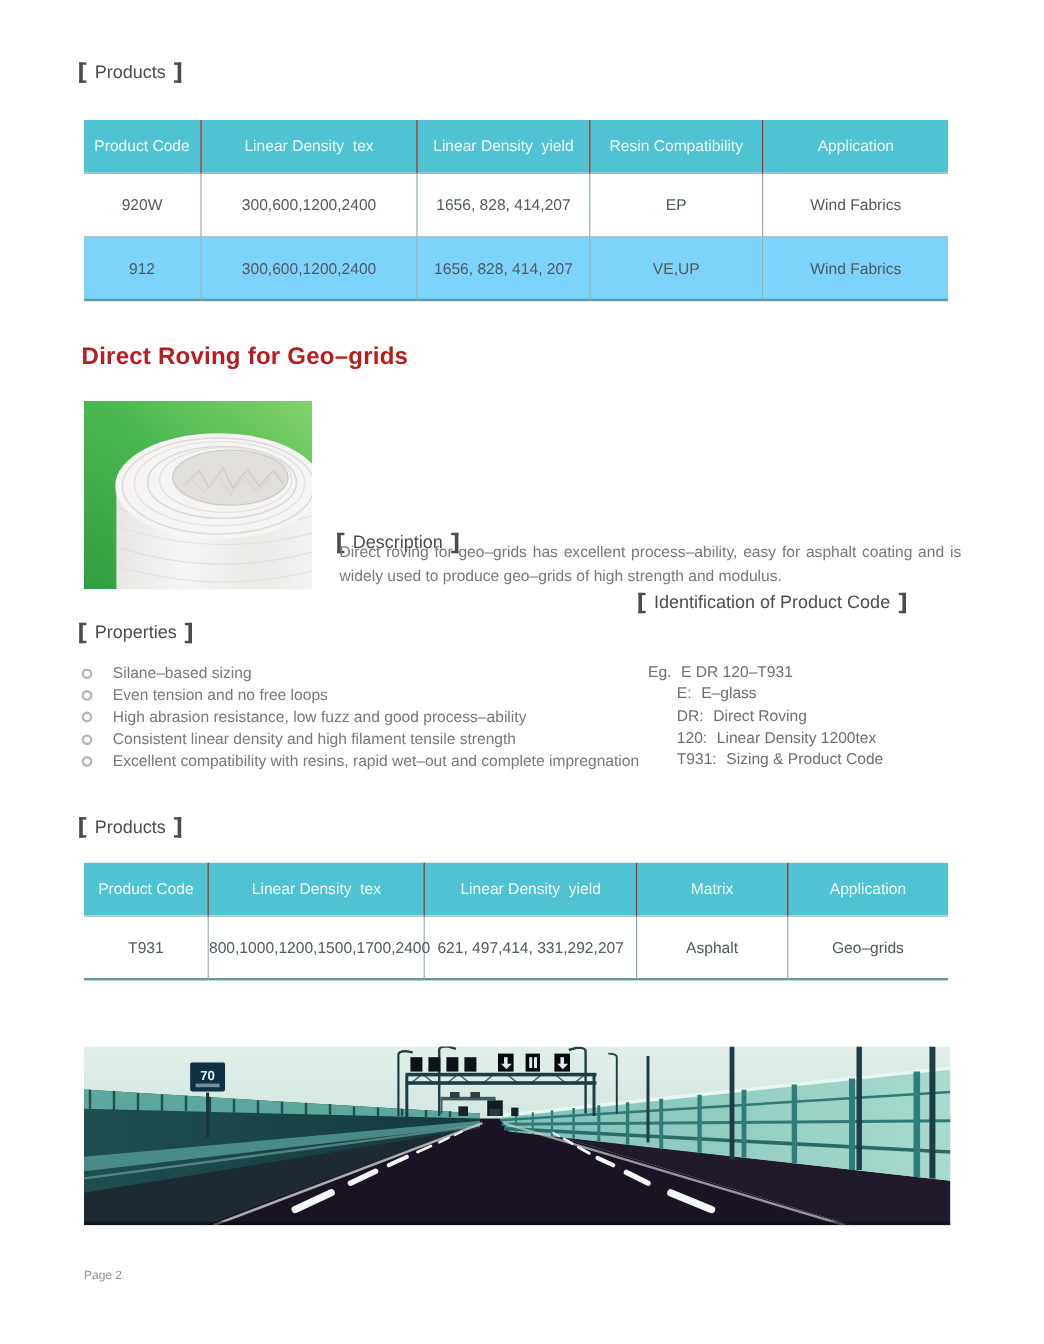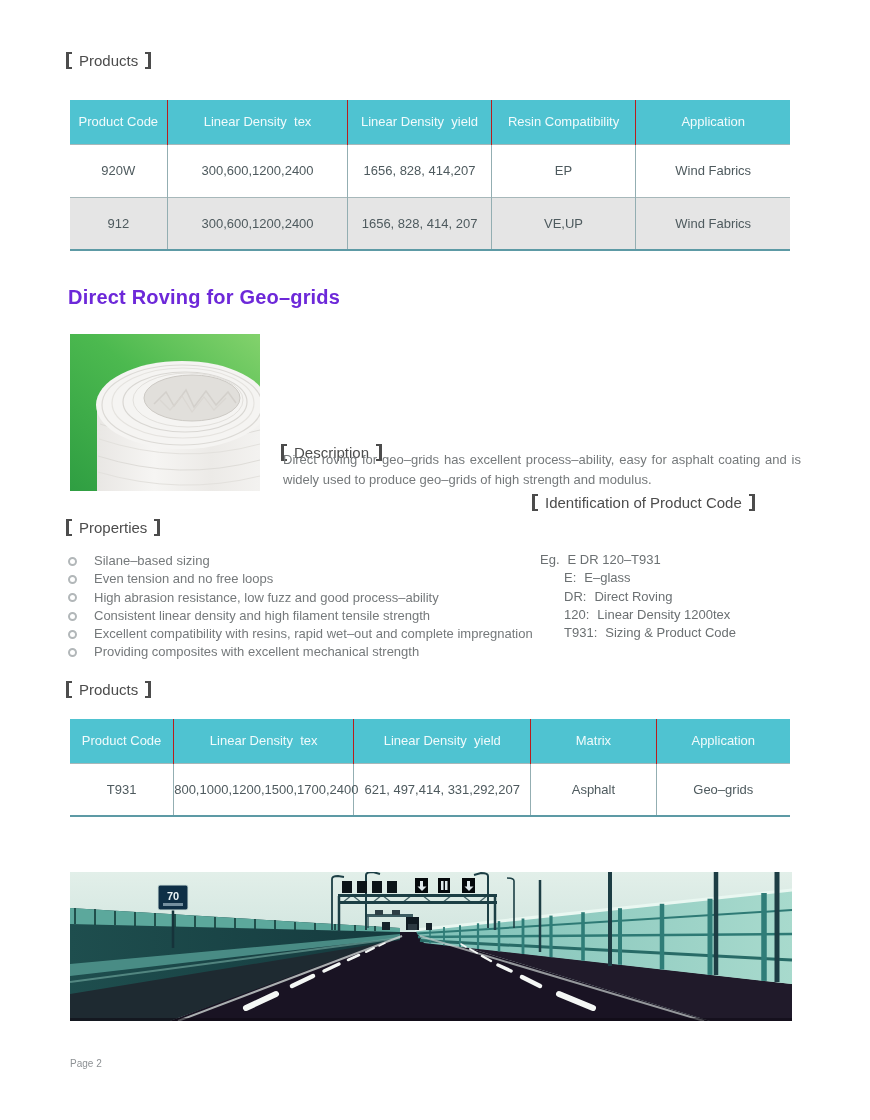"912" table.ptable tr.alt td { background: #e5e5e5 -> #7dd3fc }
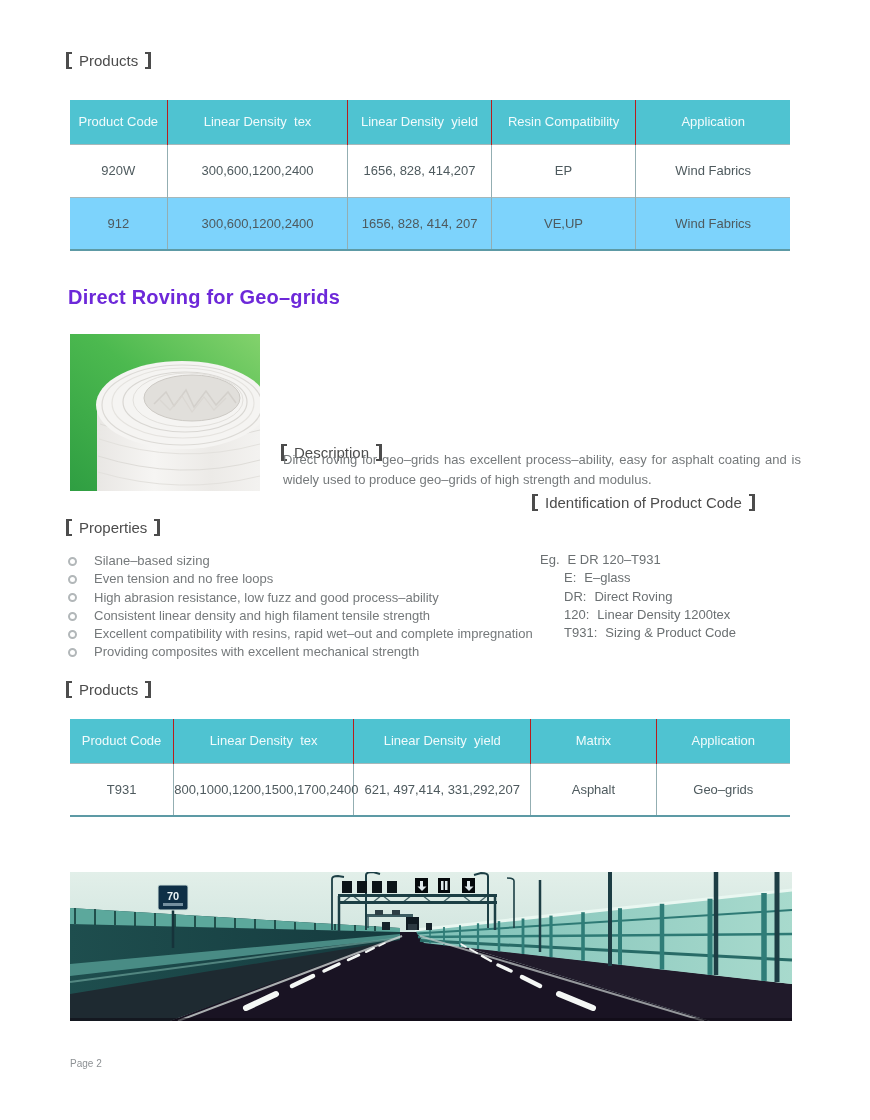"Direct Roving for Geo–grids" .section-title { color: #6d28d9 -> #b91c1c }
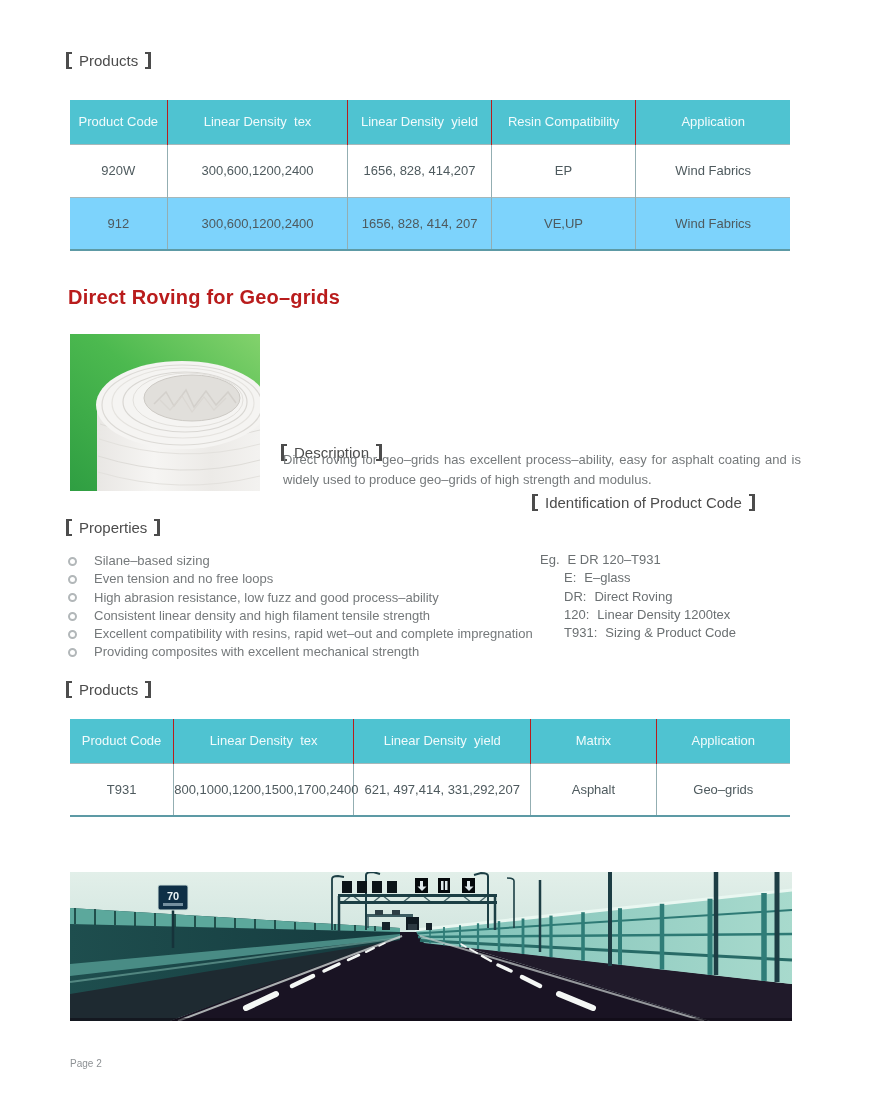"Providing composites with excellent" li { html: <li> <span></span> <span>Providing composites with excellent mechanical strength</span> </li> -> none }
